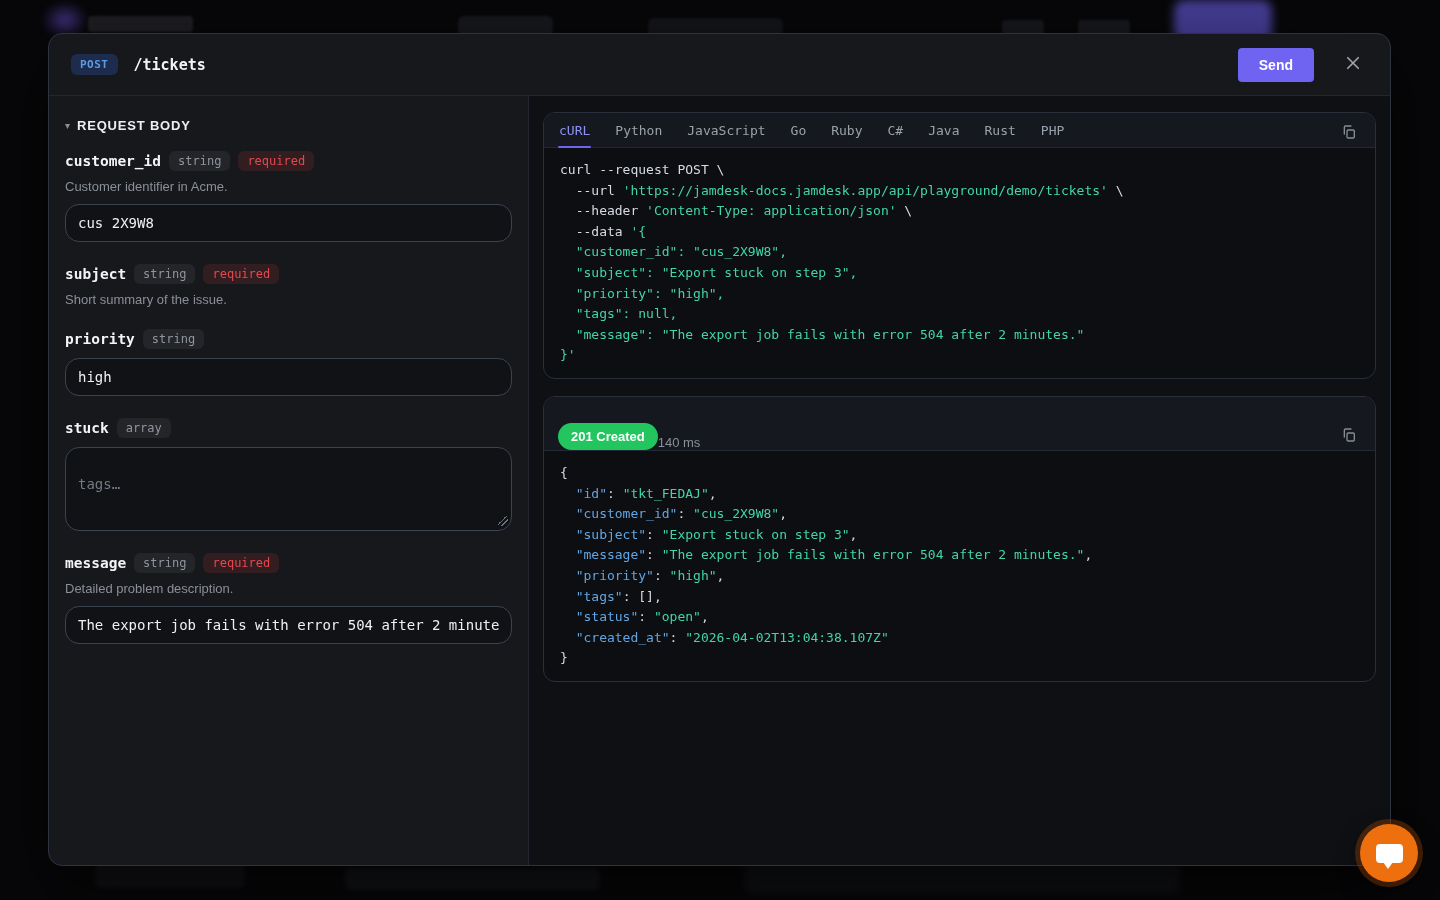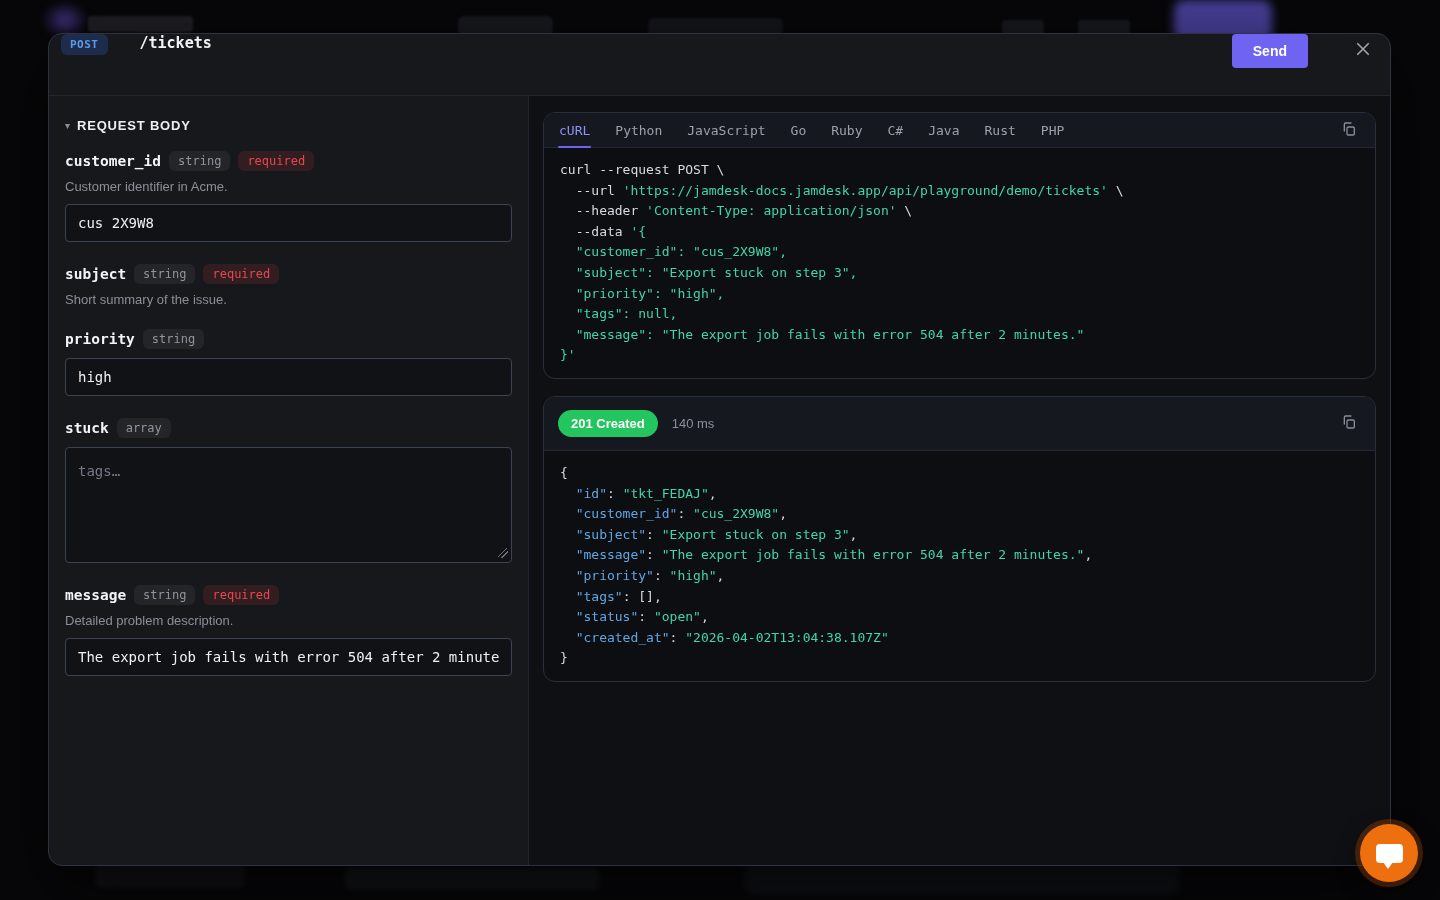"POST" .modal-header { align-items: flex-start -> center; gap: 32px -> 16px; padding: 0 12px -> 0 22px }
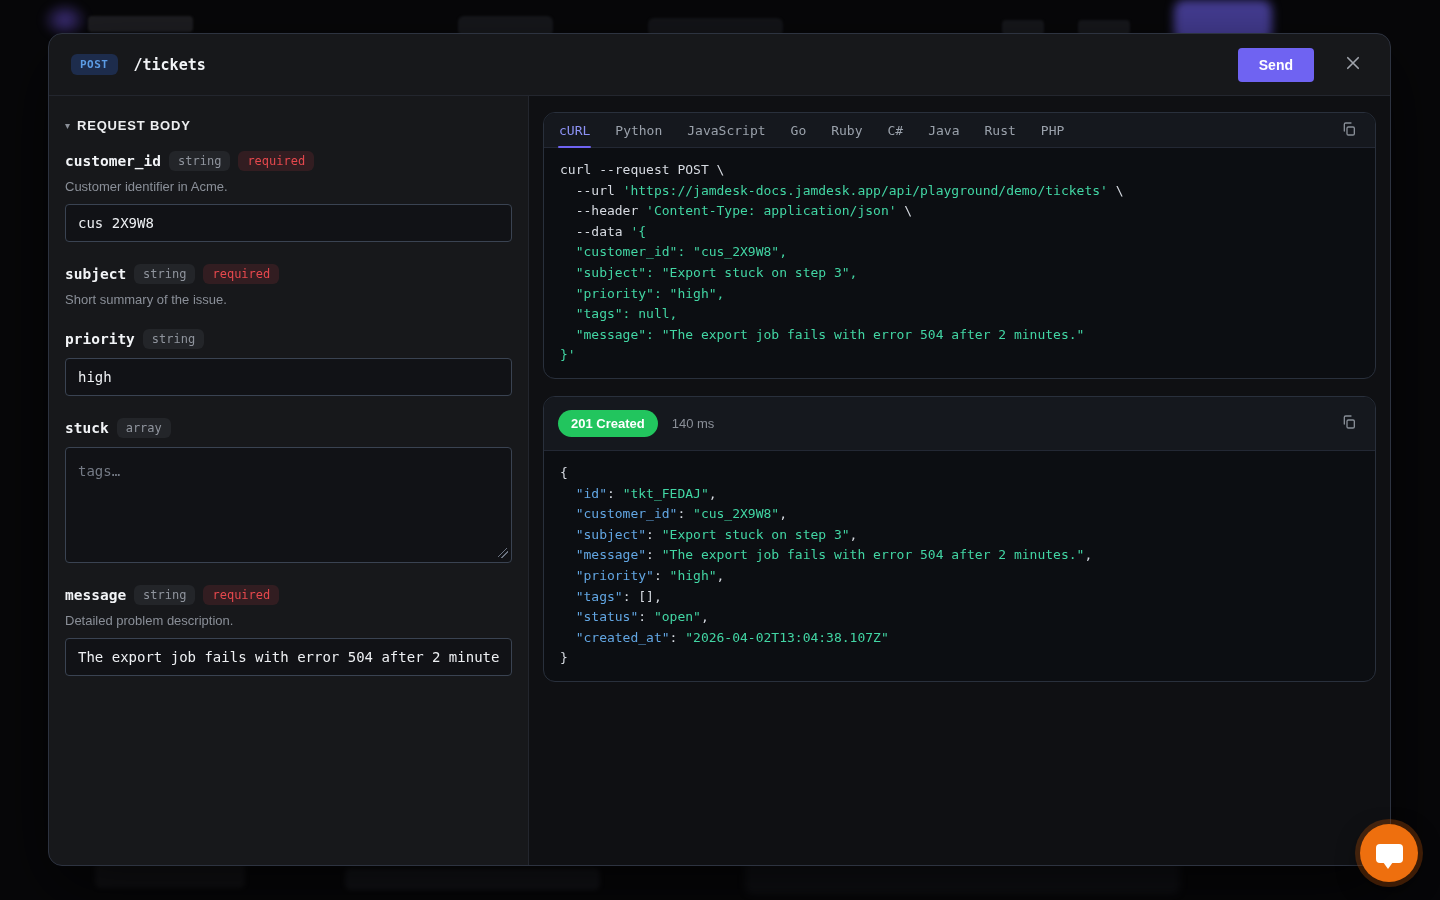"cURL" .card-header { align-items: center -> flex-end }
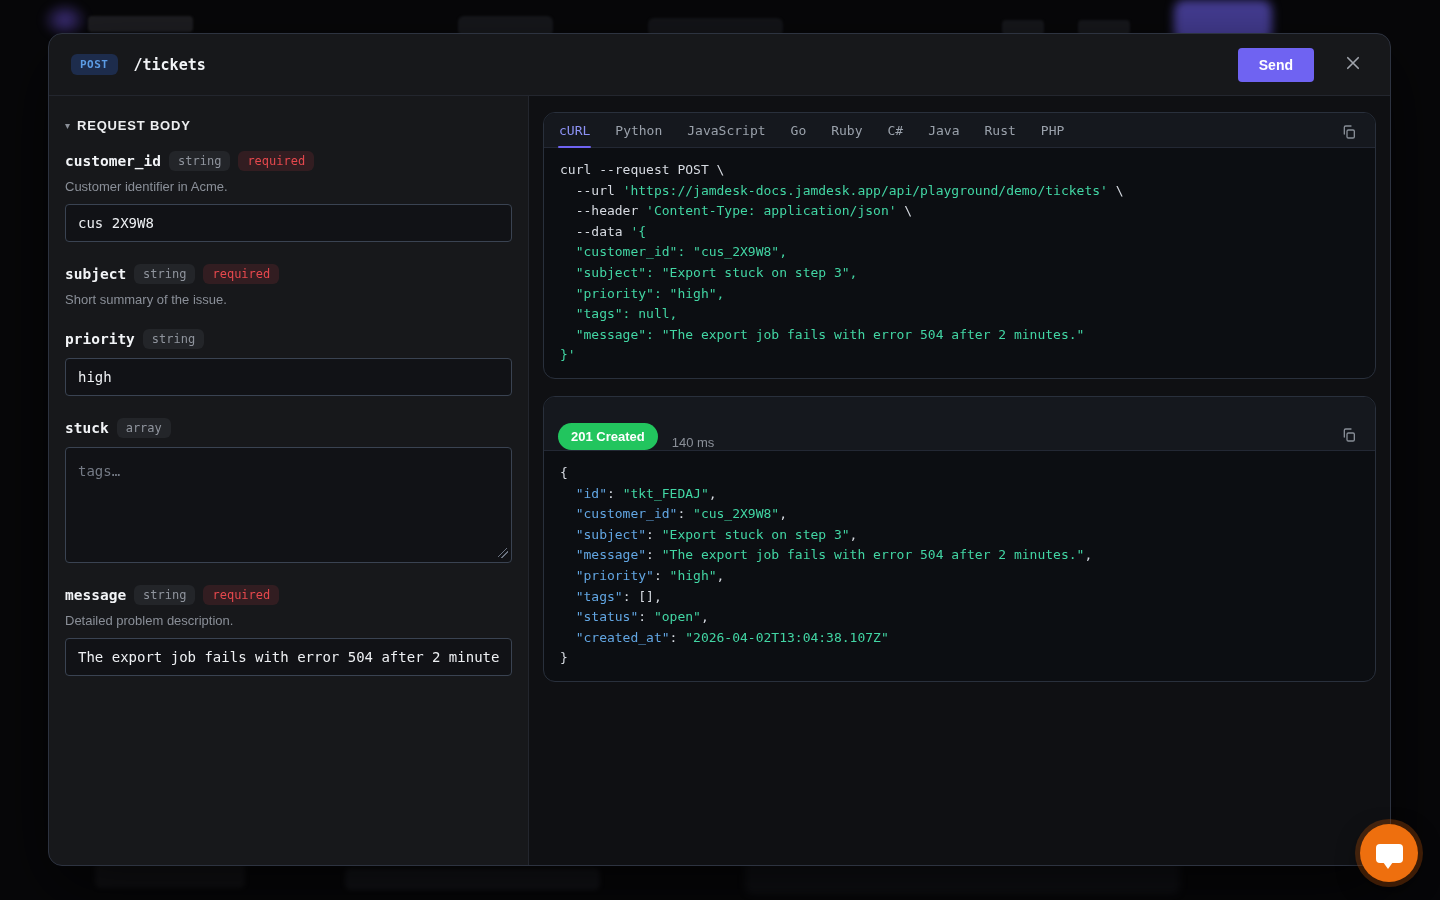"cus_2X9W8" .field-input { border-radius: 4px -> 14px }
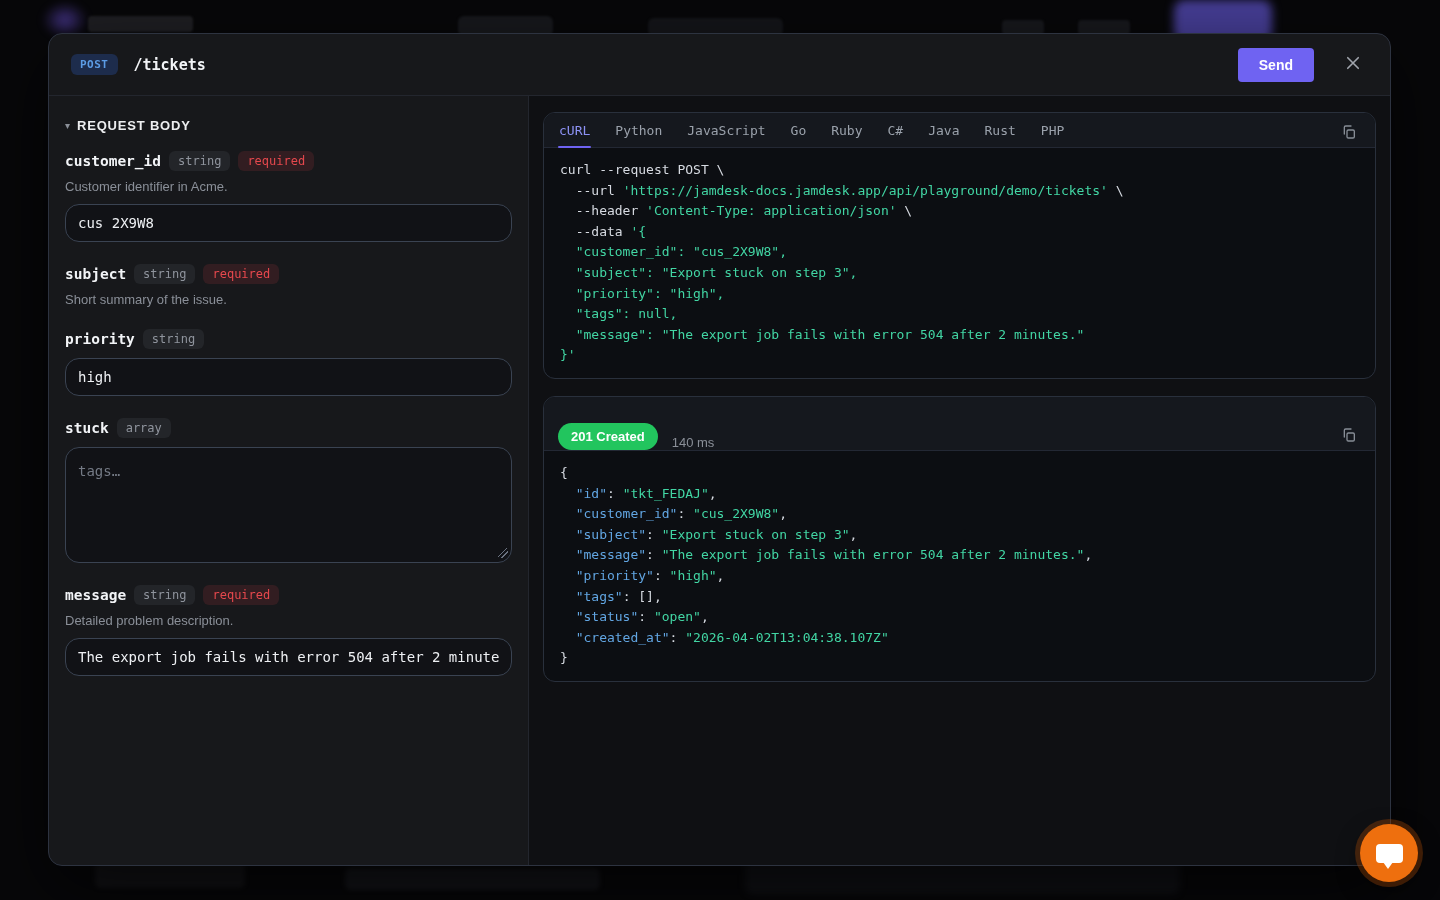"201 Created" .response-header { gap: 14px -> none }
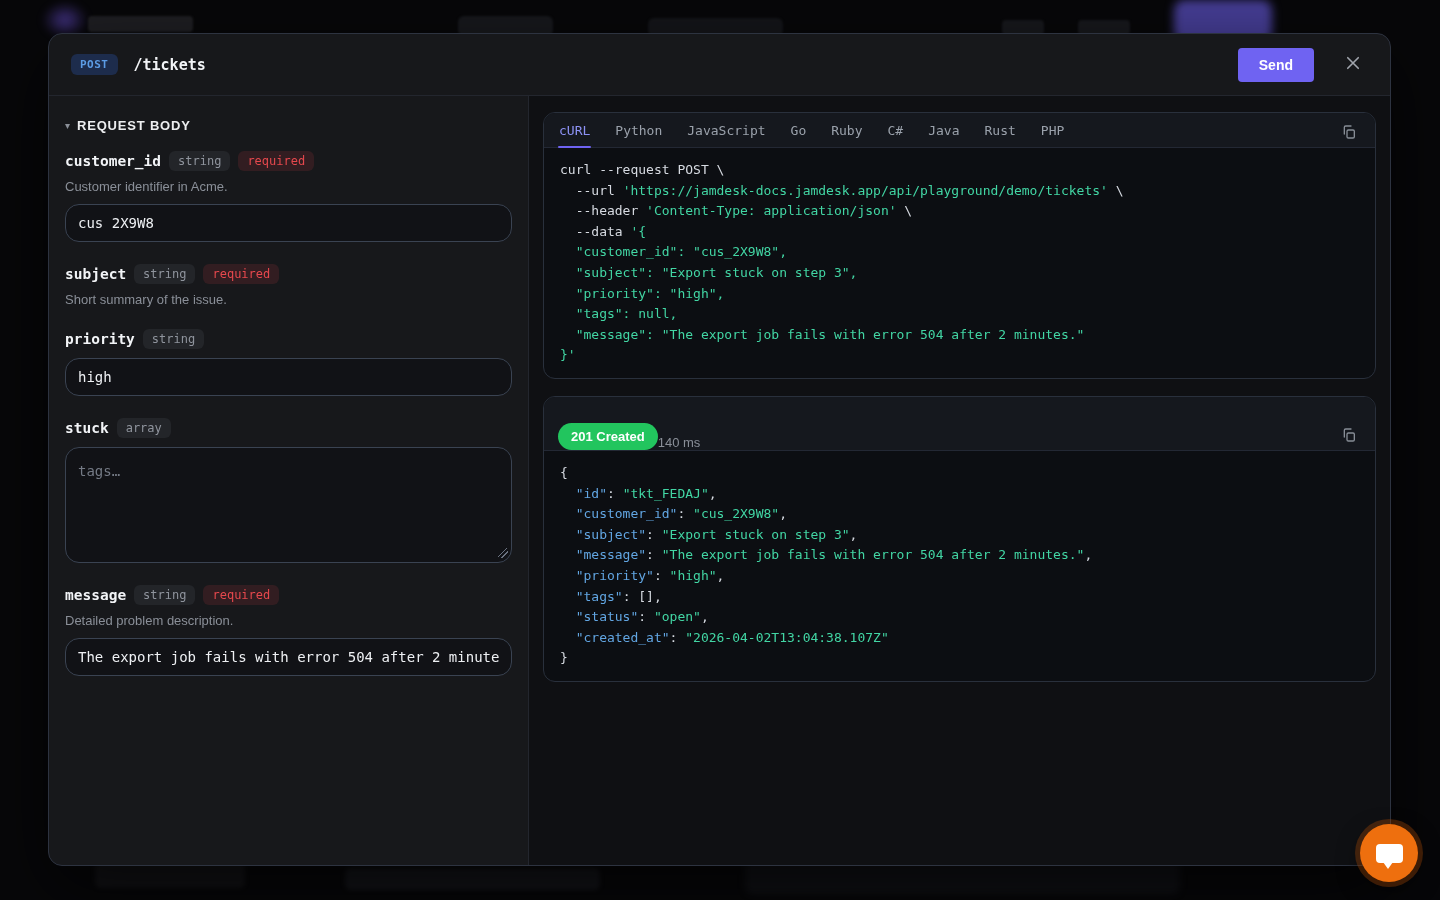"tags…" textarea.field-input { height: 116px -> 84px; padding-top: 13px -> 26px }
